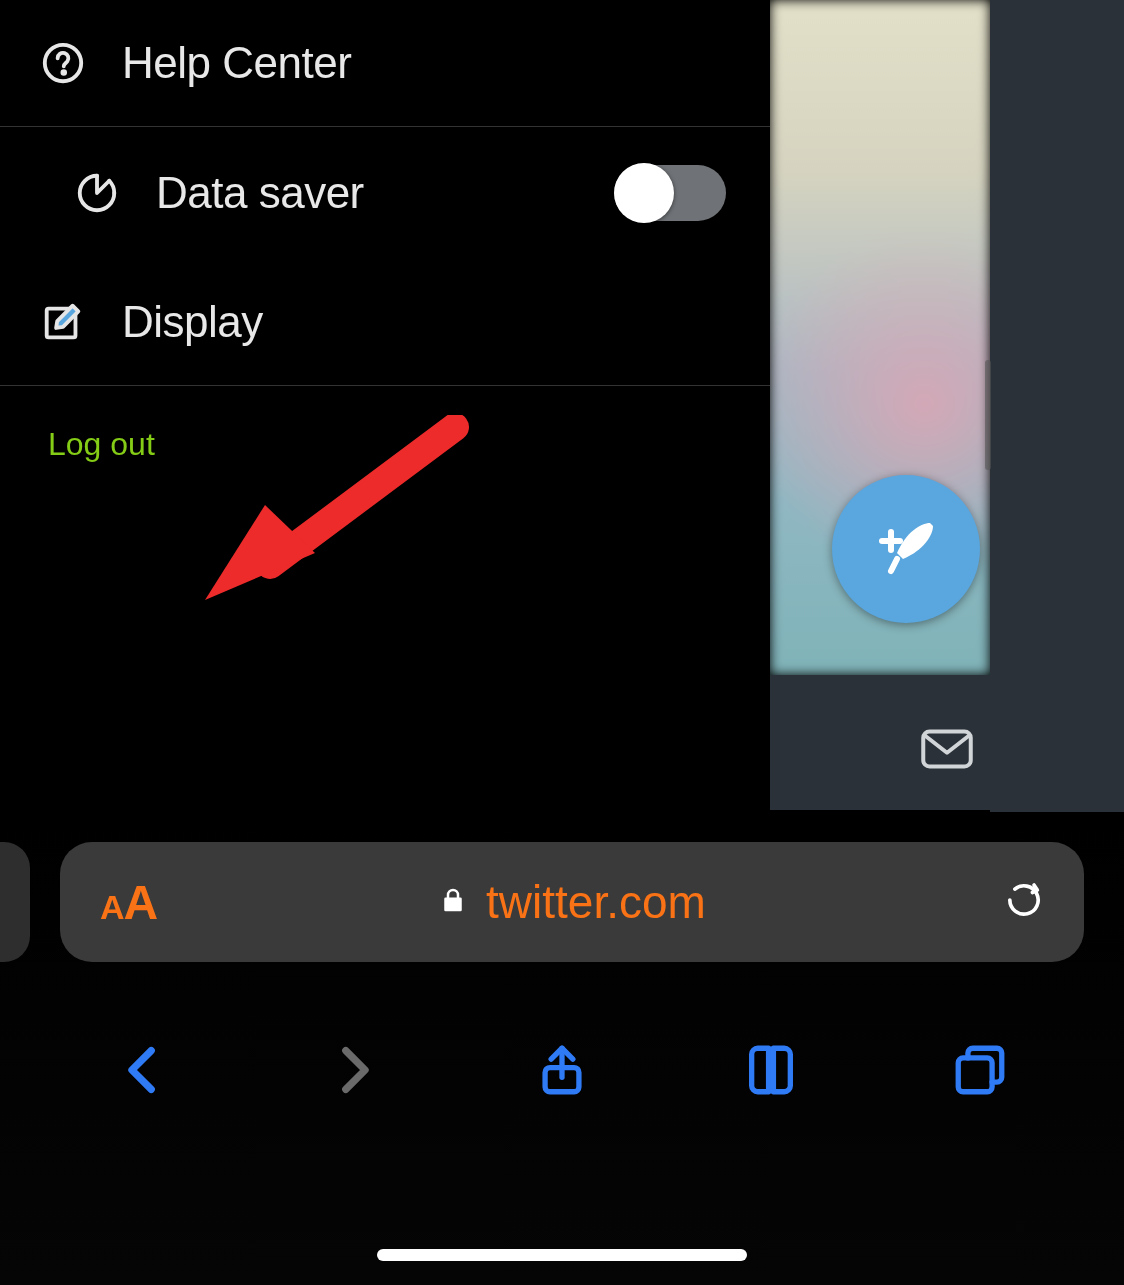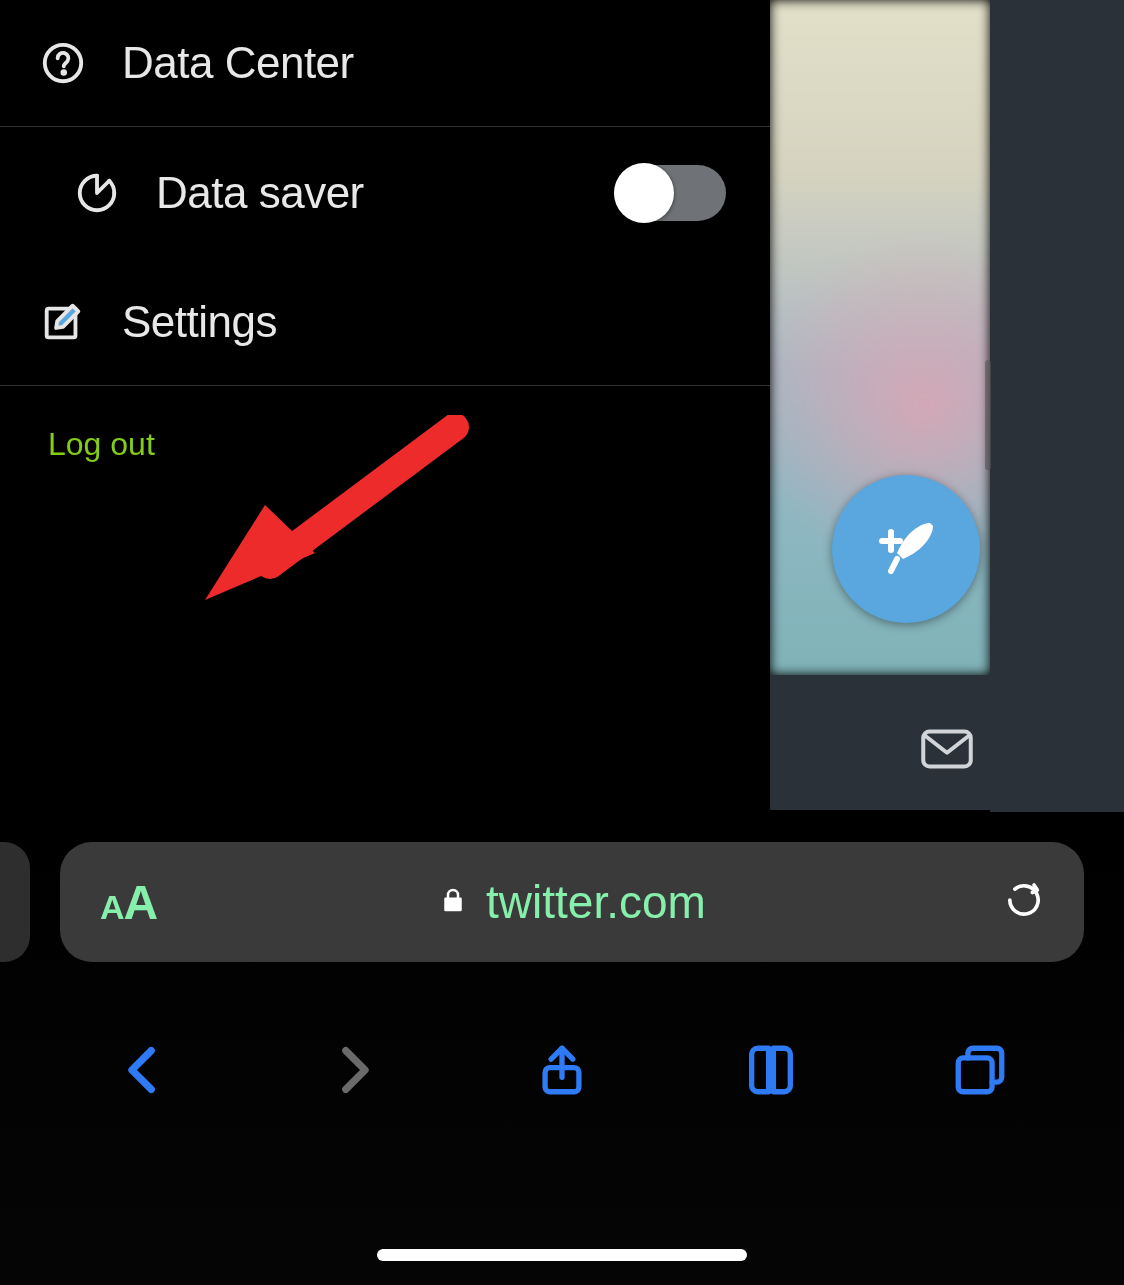"Data Center" span.menu-label { text: Data -> Help }
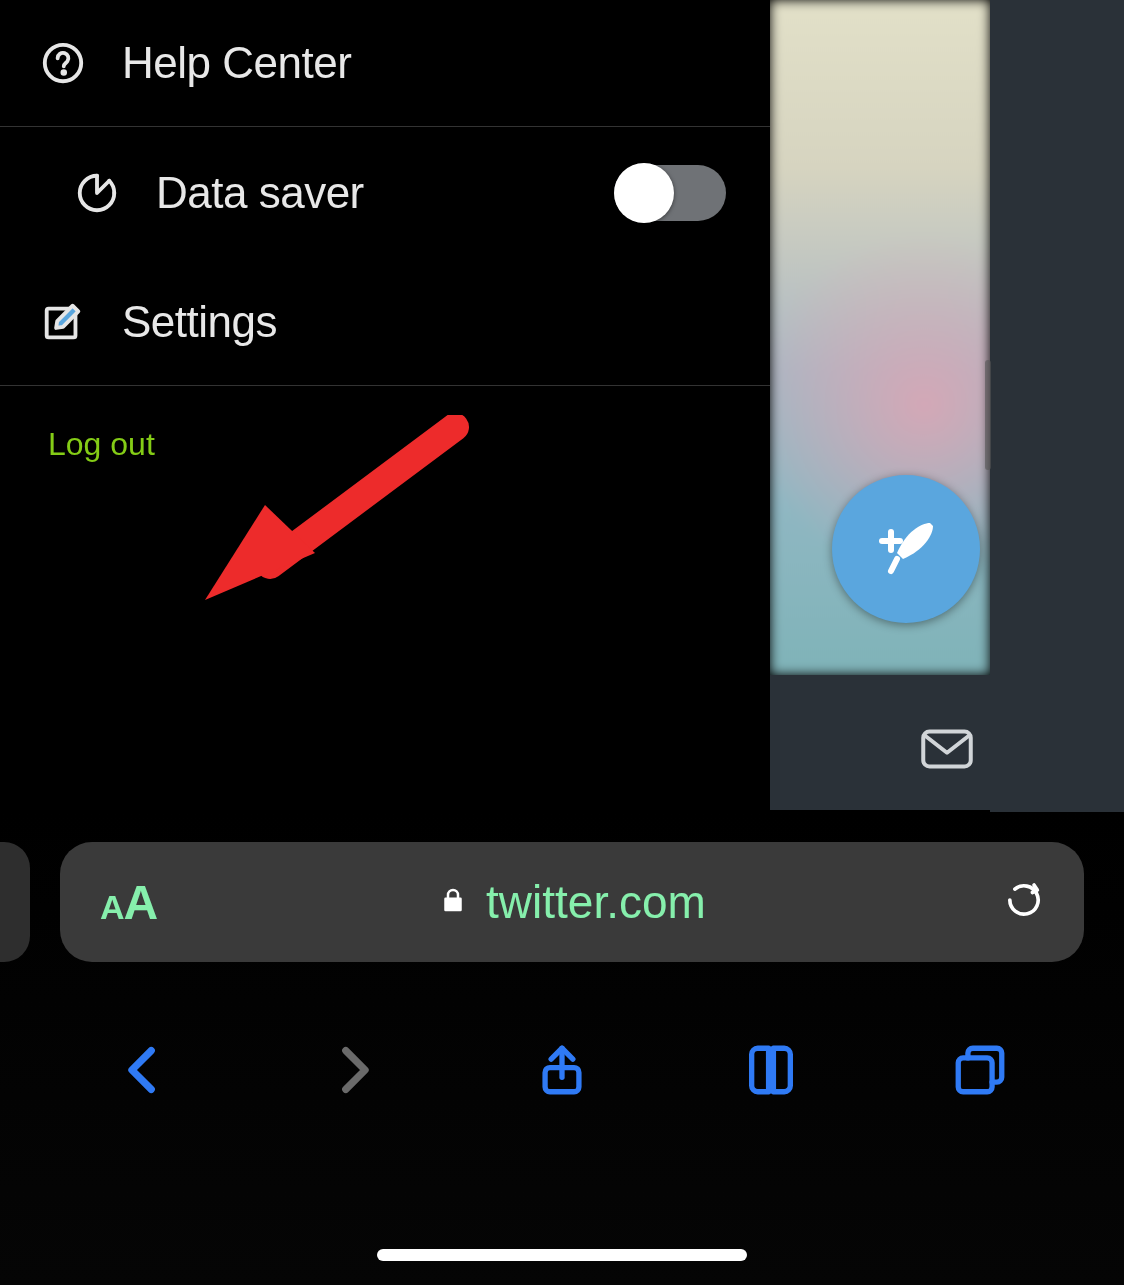"Settings" span.menu-label { text: Settings -> Display }
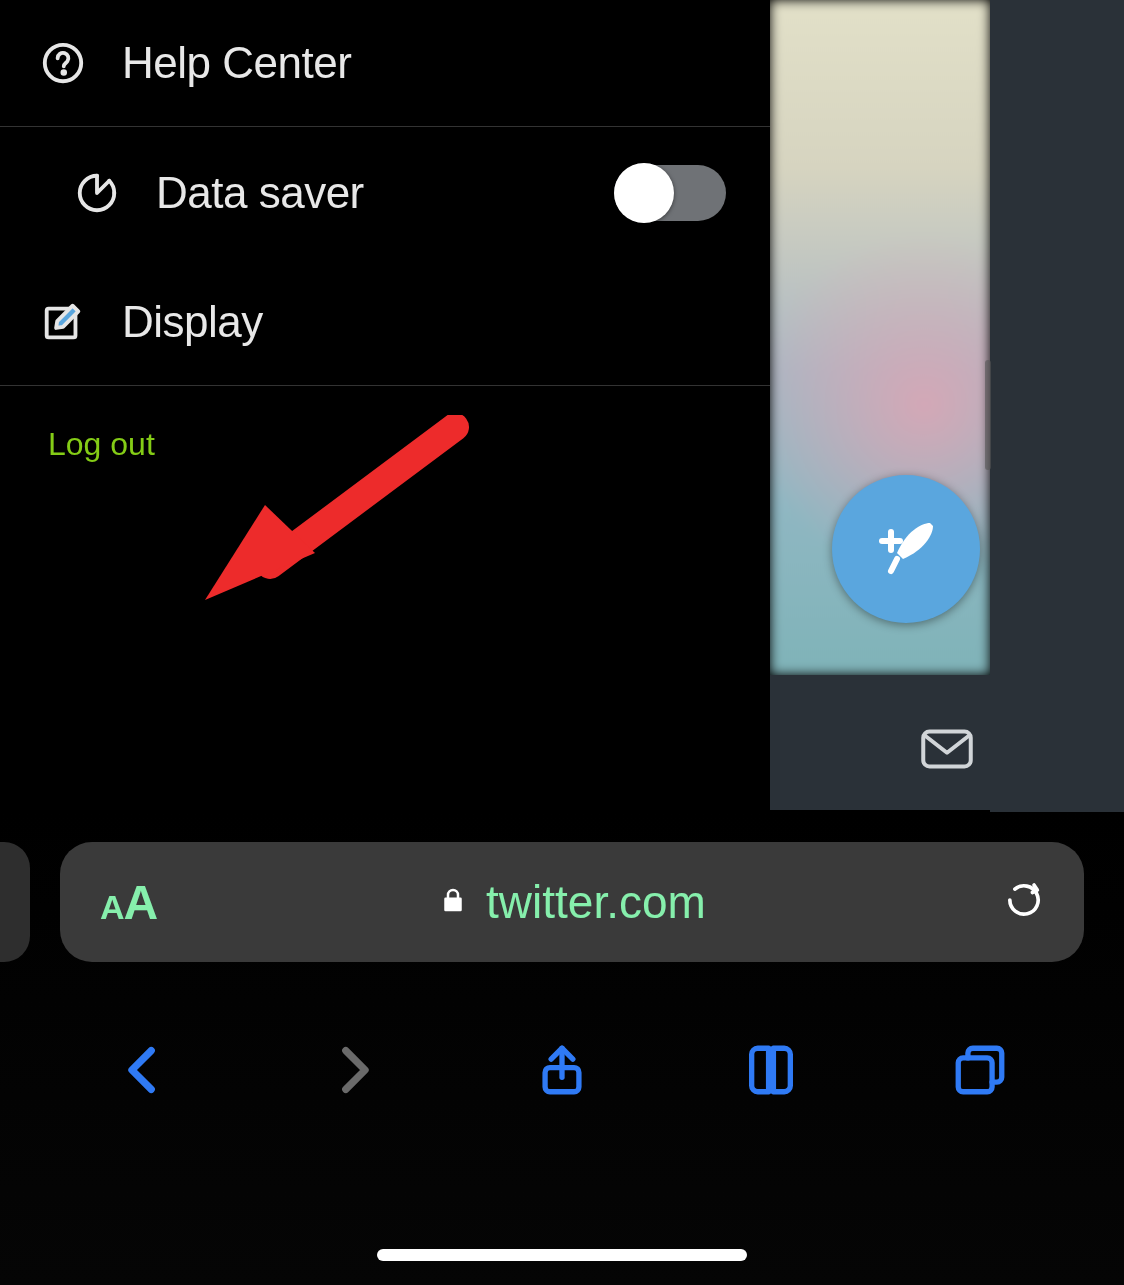"AA" .addr { color: #86efac -> #f97316 }
